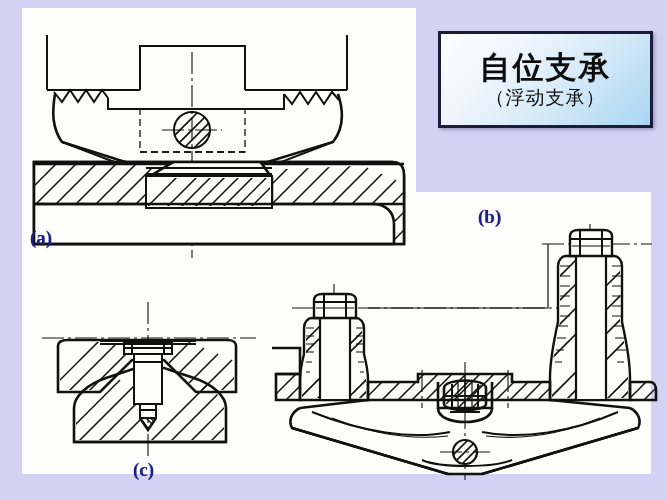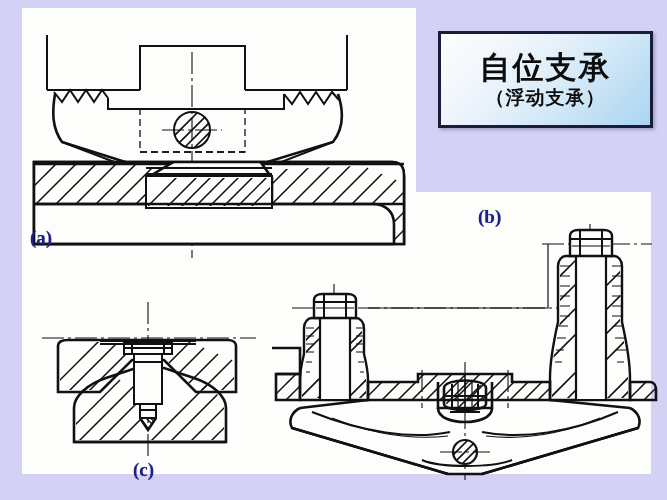"（浮动支承）" #title-sub { font-weight: 700 -> 400 }
